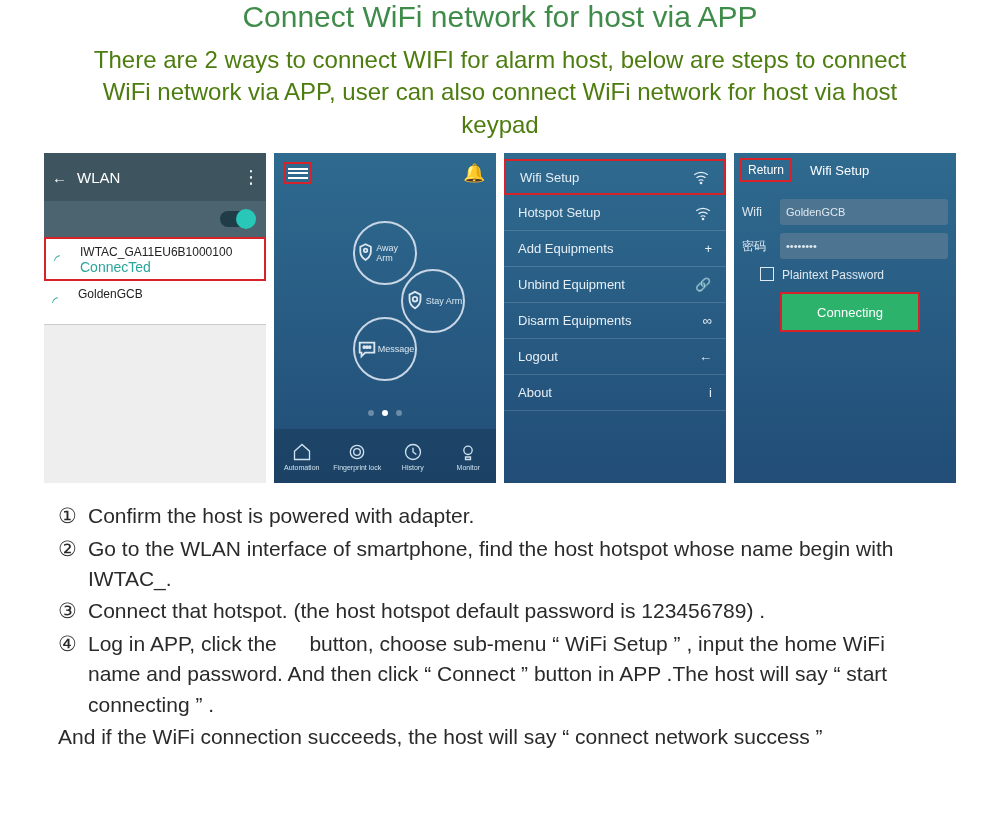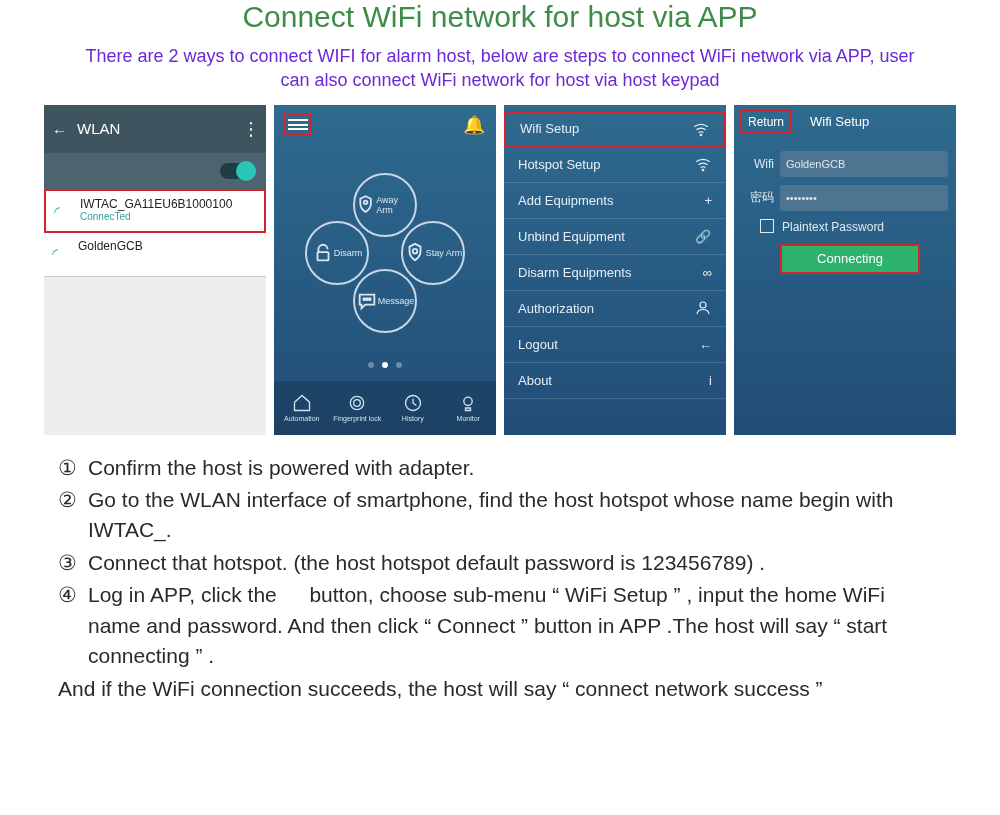"There are 2 ways to" .desc { color: #6d28d9 -> #4d7c0f; font-size: 18px -> 24px }
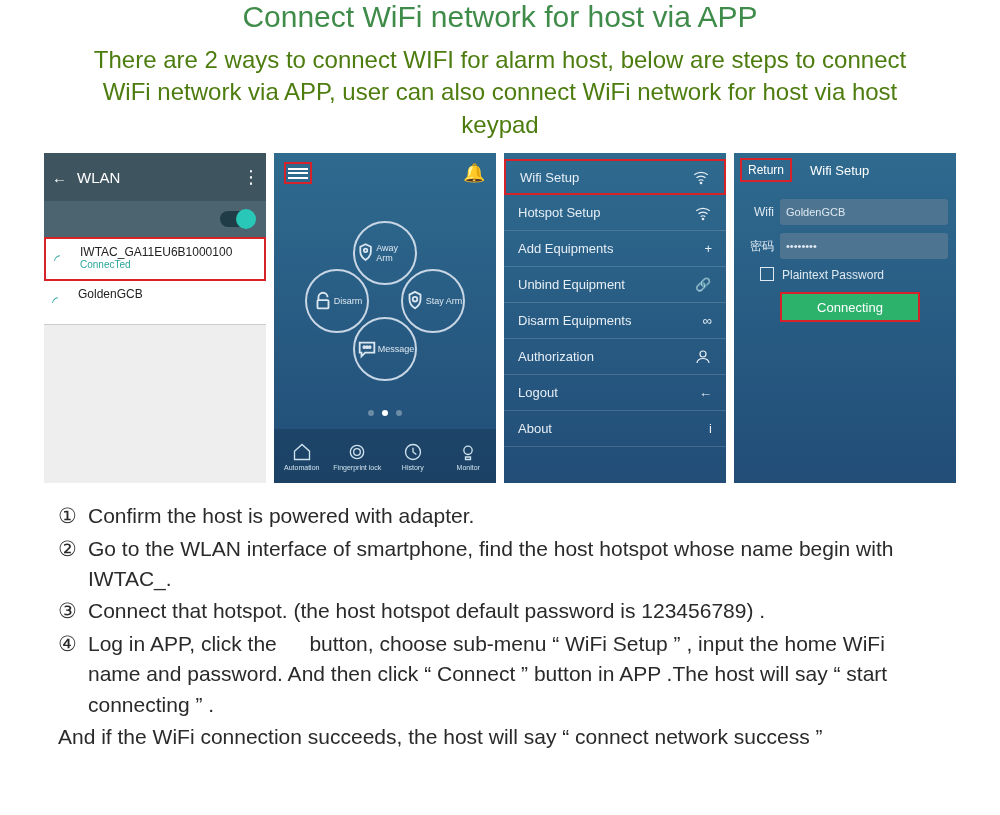"Wifi" .s4 .frow label { text-align: right -> none }
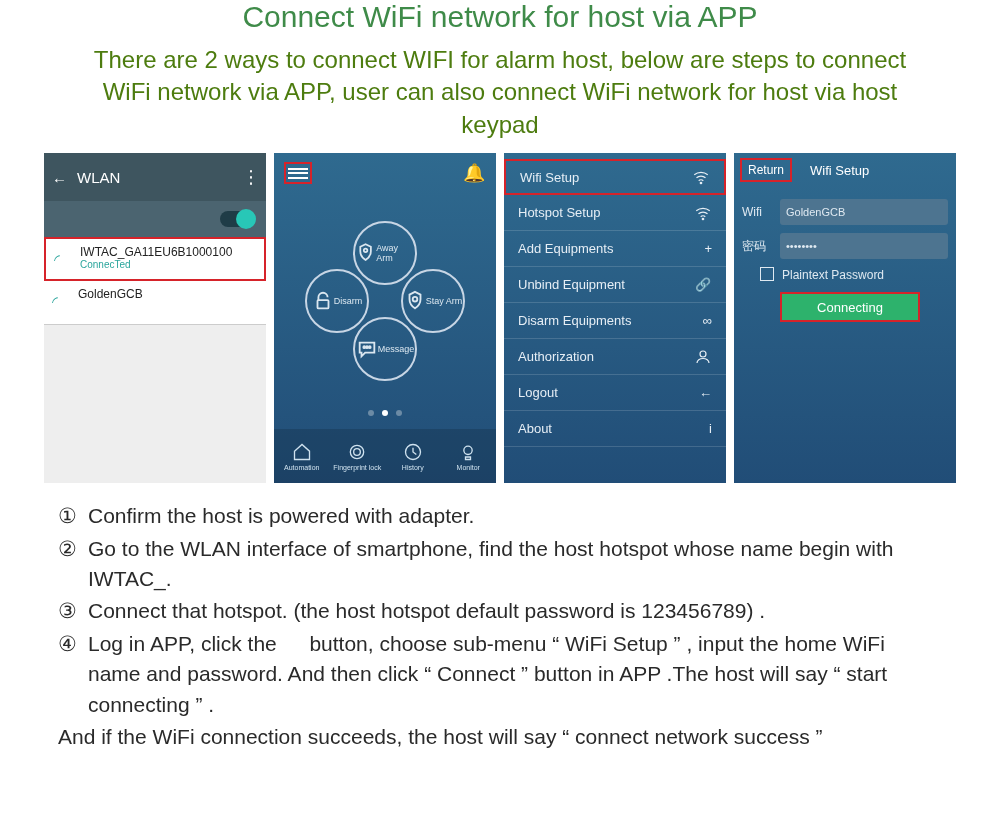"ConnecTed" .s1 .wifi-item .wstat { font-size: 10px -> 14px }
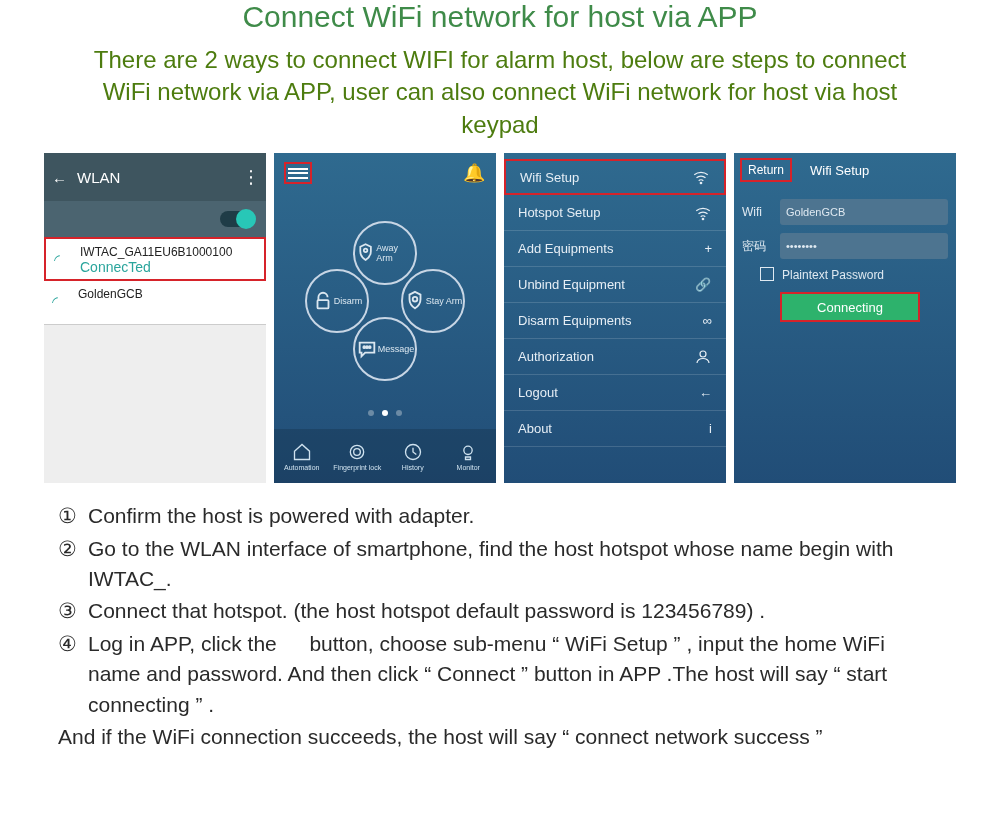"Disarm" div.dbtn { html: <div> <svg> <path></path> <rect></rect> </svg> <span>Disarm</span> </div> -> none }
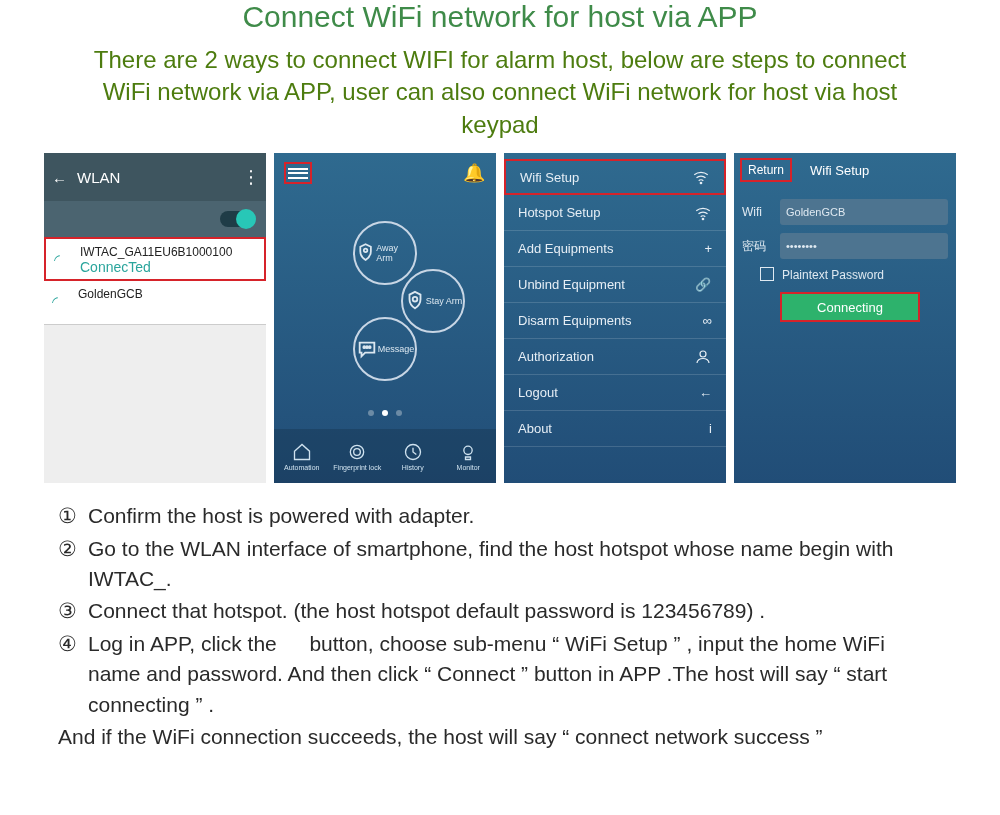"Connecting" .s4 .connbtn { height: 30px -> 40px }
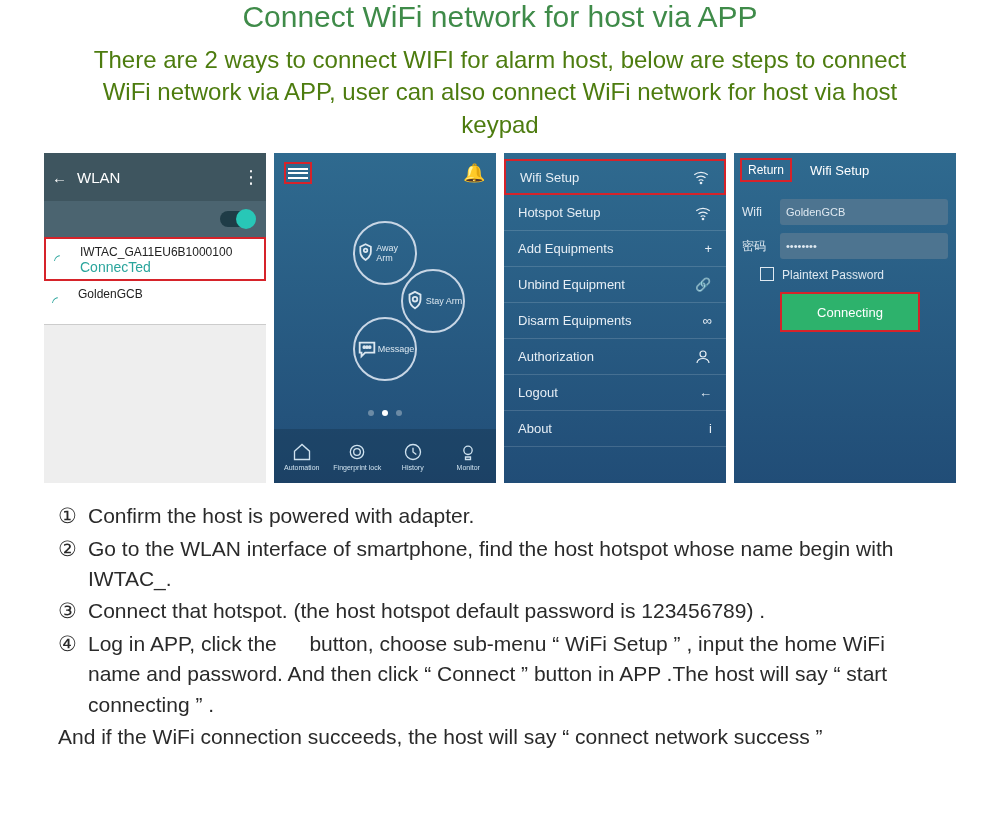"Authorization" div.menuitem { html: <div> <span>Authorization</span> <svg> <circle></circle> <path></path> </svg> </div> -> none }
